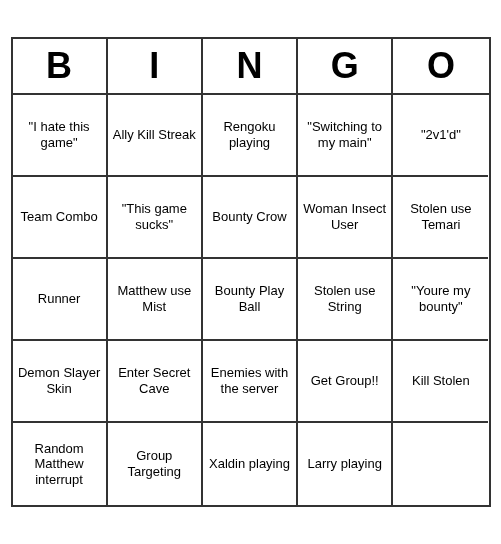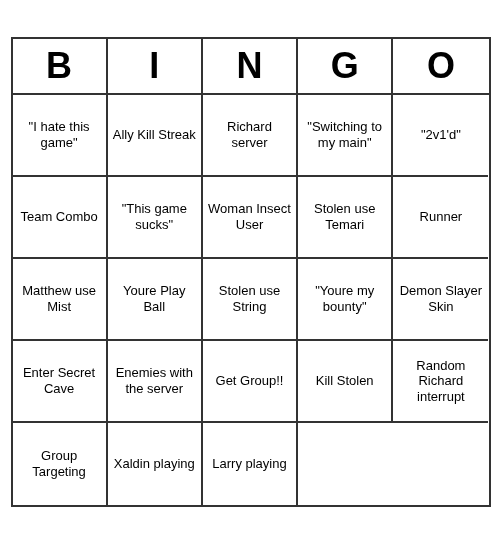"Richard server" div.bingo-cell { text: Richard server -> Rengoku playing }
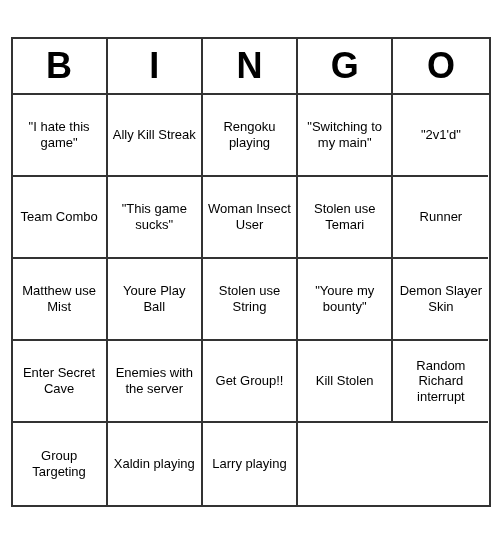"Bounty Crow" div.bingo-cell { html: none -> <div>Bounty Crow</div> }
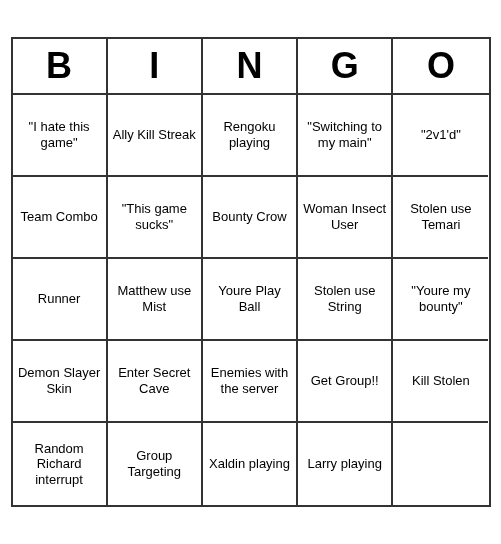"Youre Play Ball" div.bingo-cell { text: Youre -> Bounty }
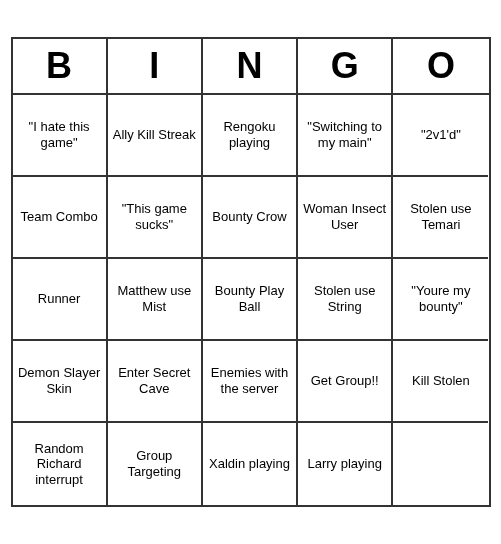"Random Richard interrupt" div.bingo-cell { text: Richard -> Matthew }
